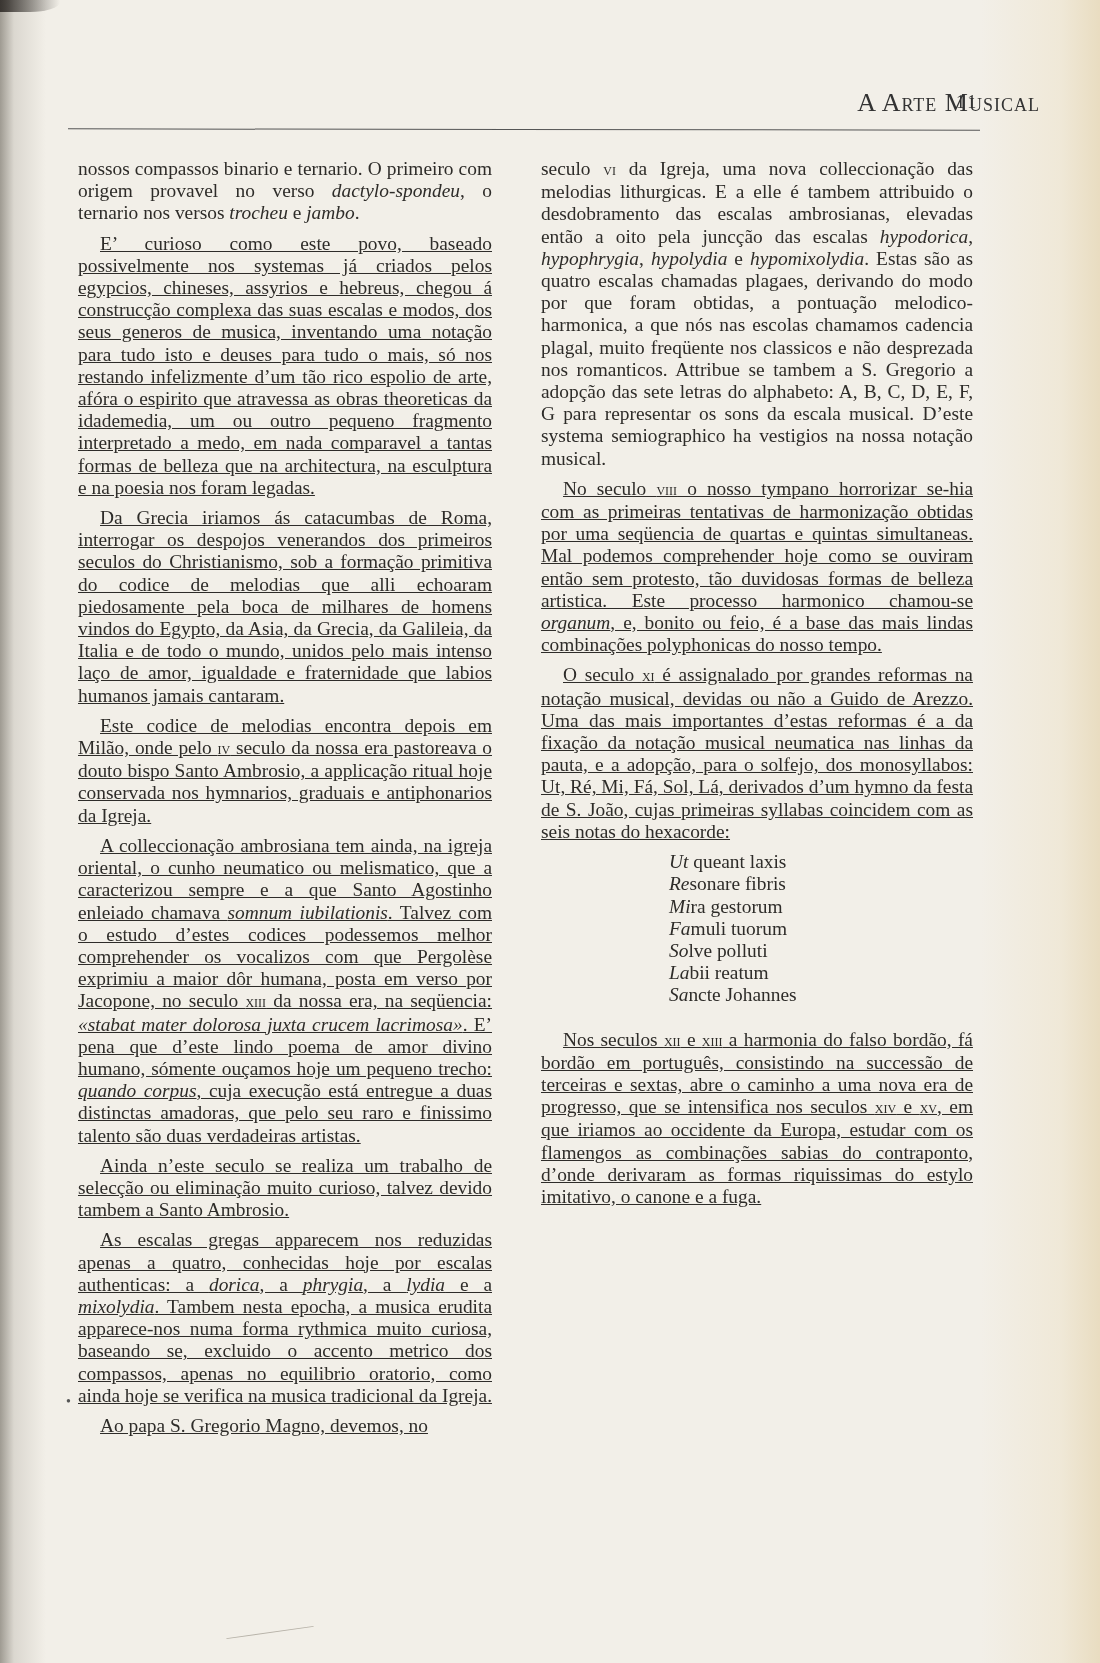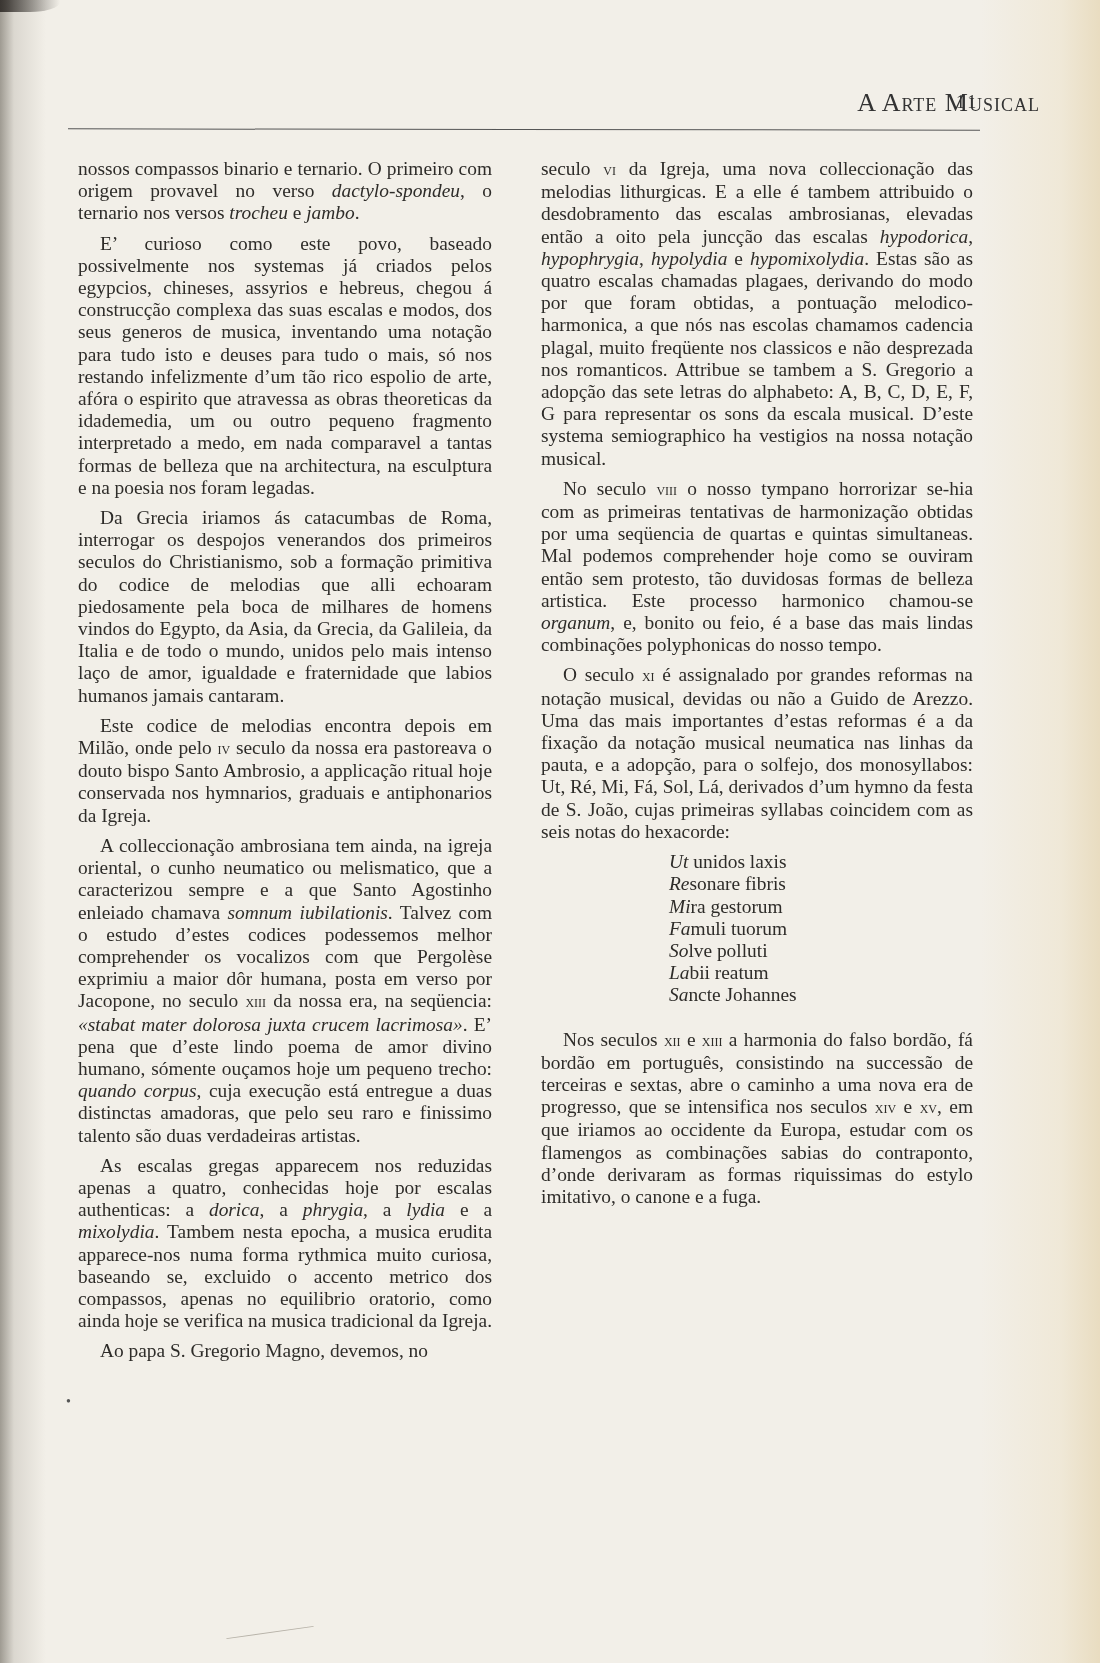"E’ curioso como este povo," .column p.indent { text-decoration: none -> underline }
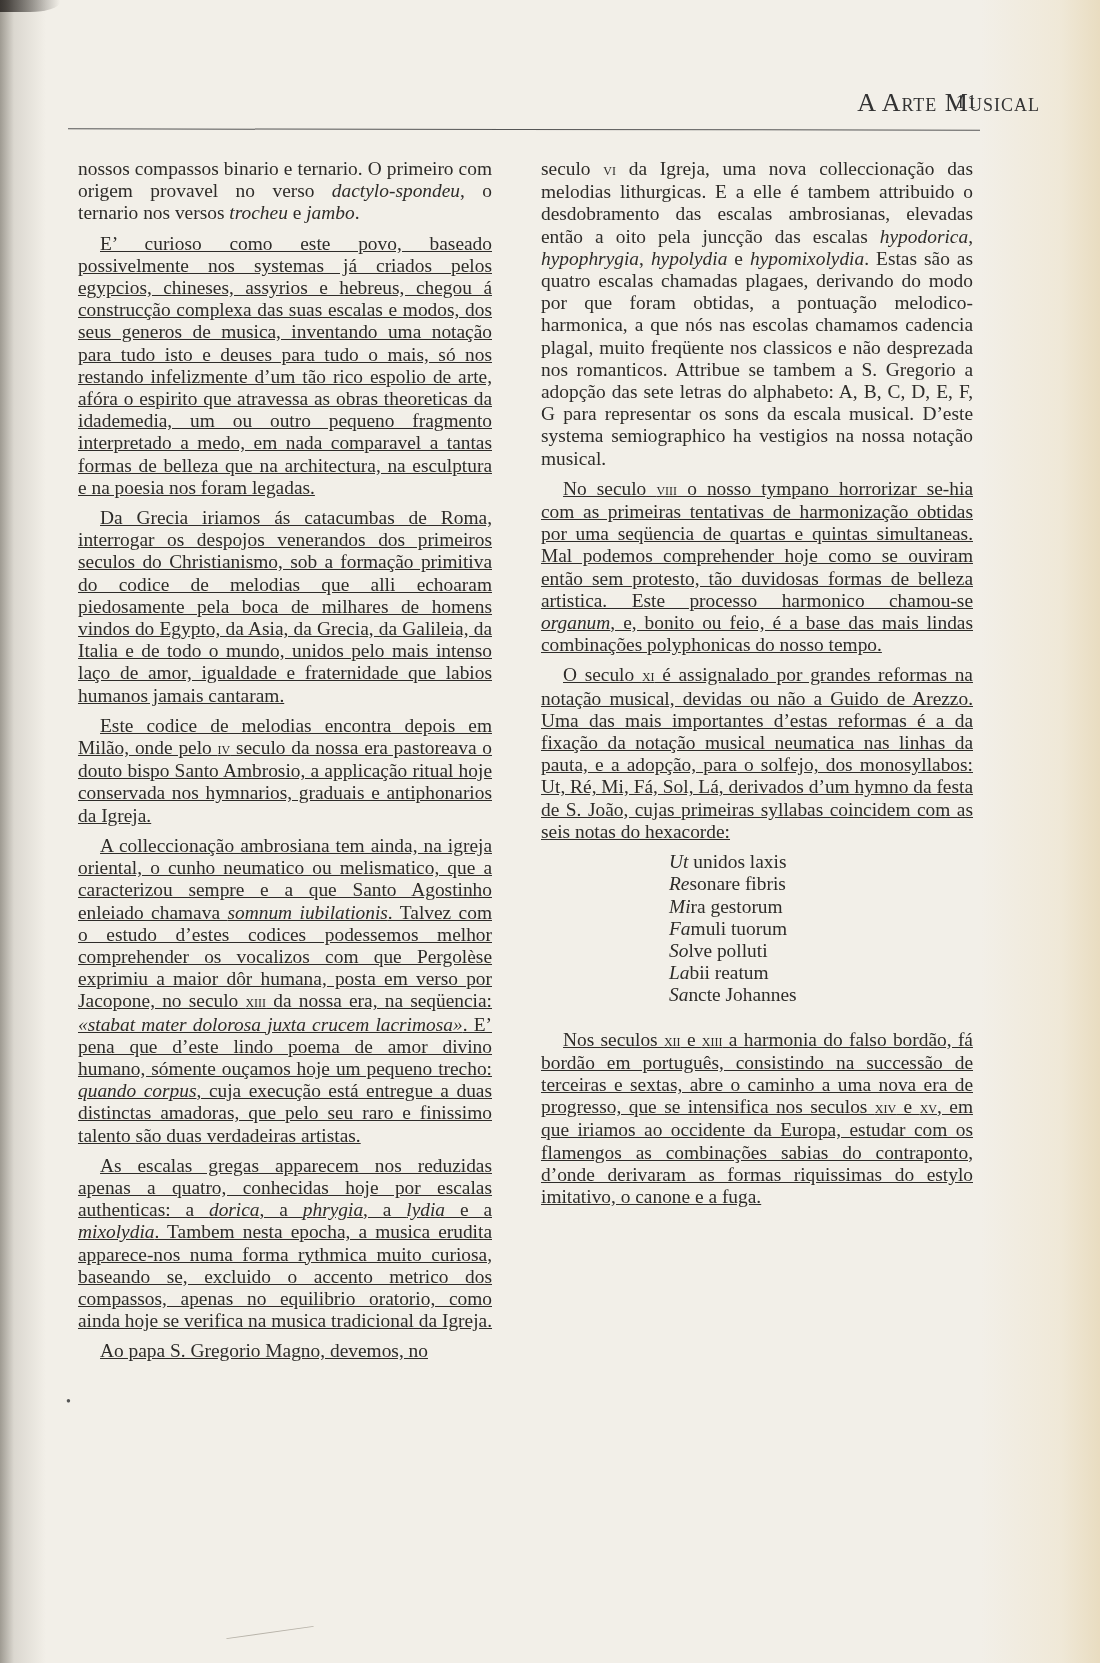"unidos laxis" span { text: unidos -> queant }
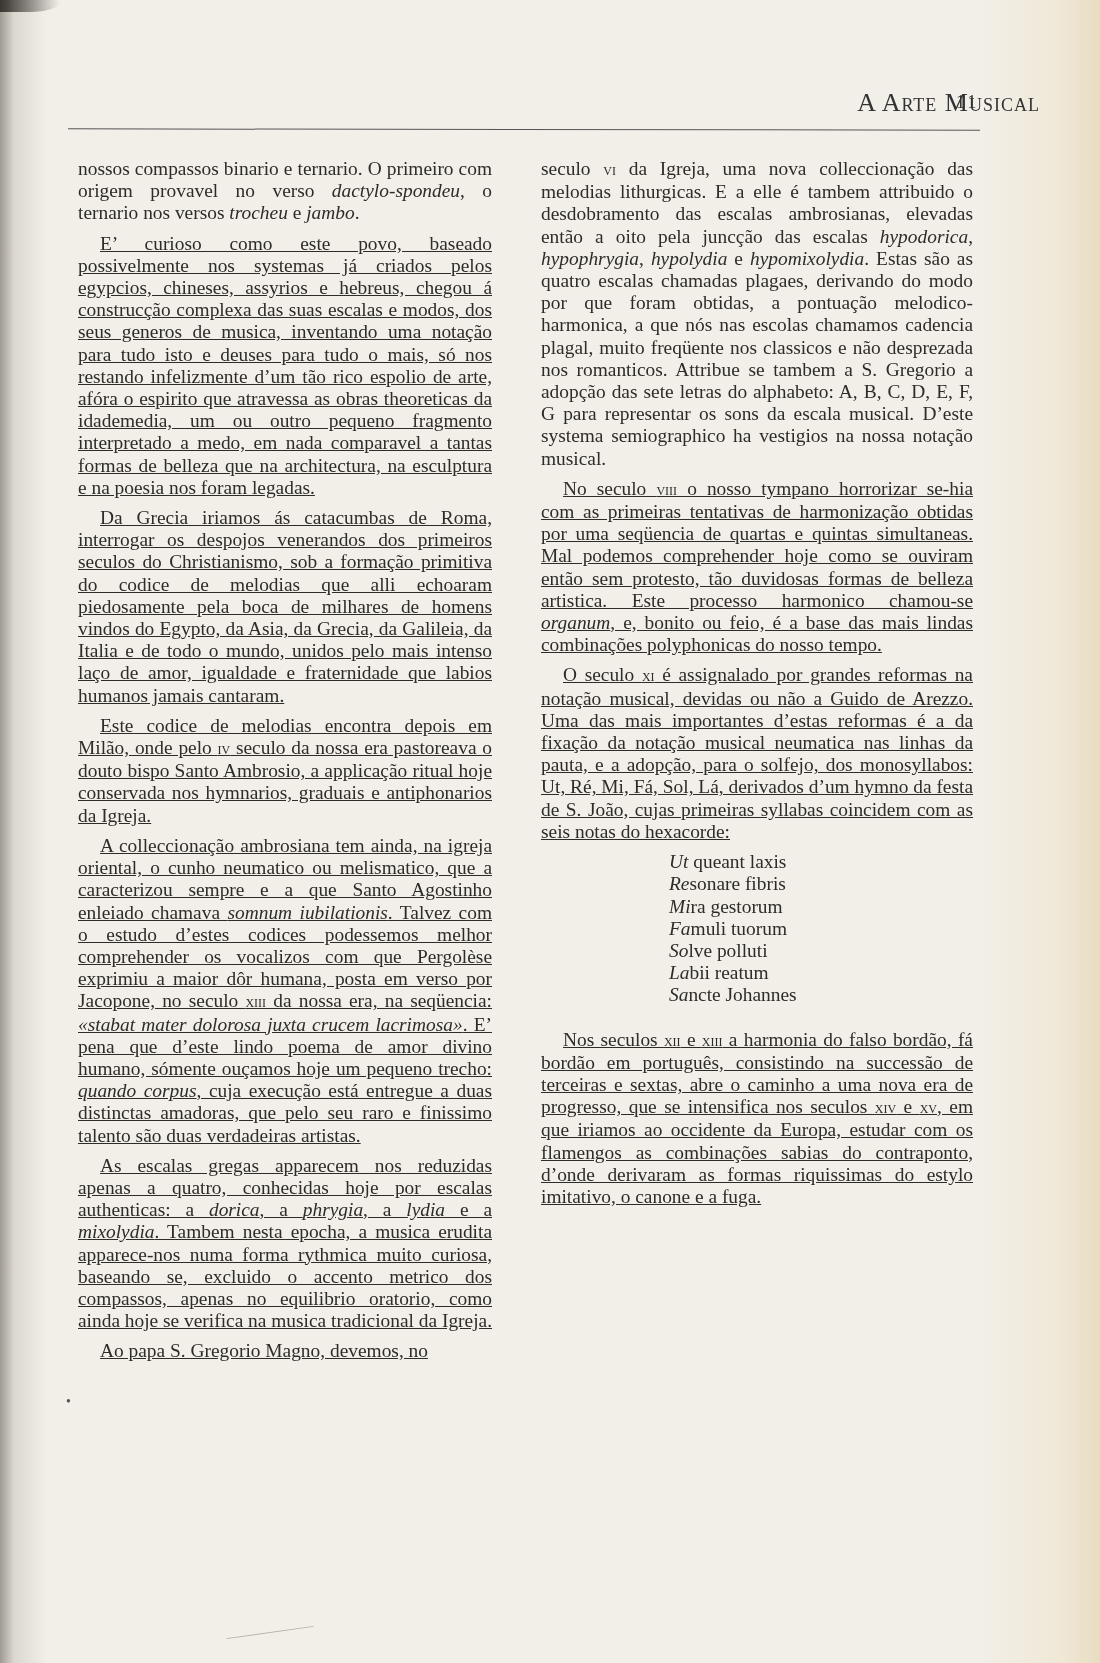"Ainda n’este seculo se realiza" p.indent { html: none -> <p><span>Ainda n’este seculo se realiza um trabalho de selecção ou eliminação muito curioso, talvez devido tambem a Santo Ambrosio.</span></p> }
